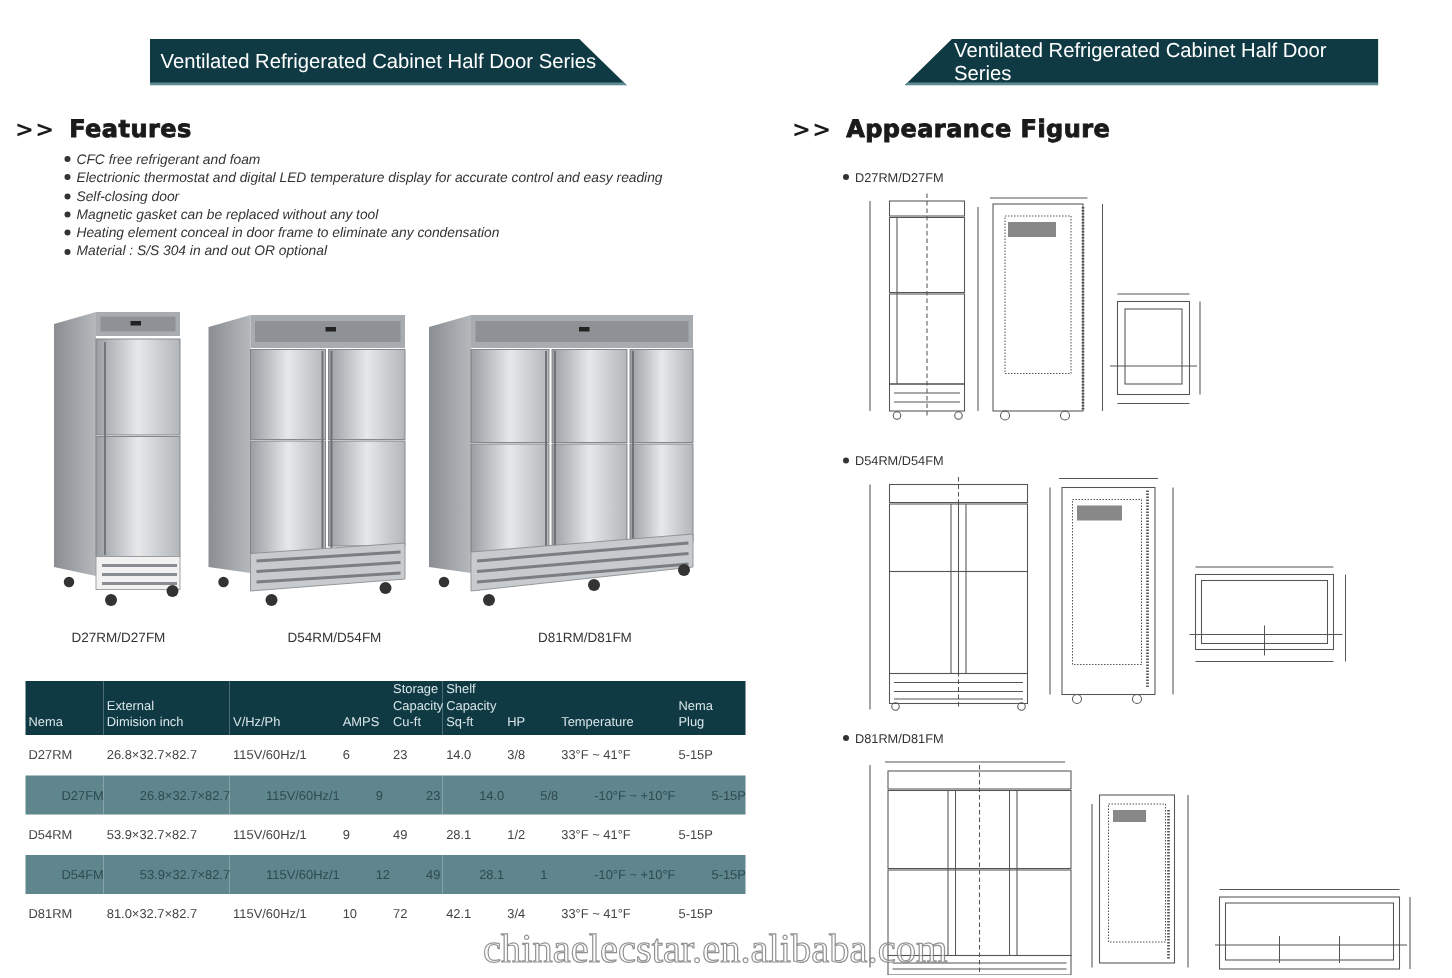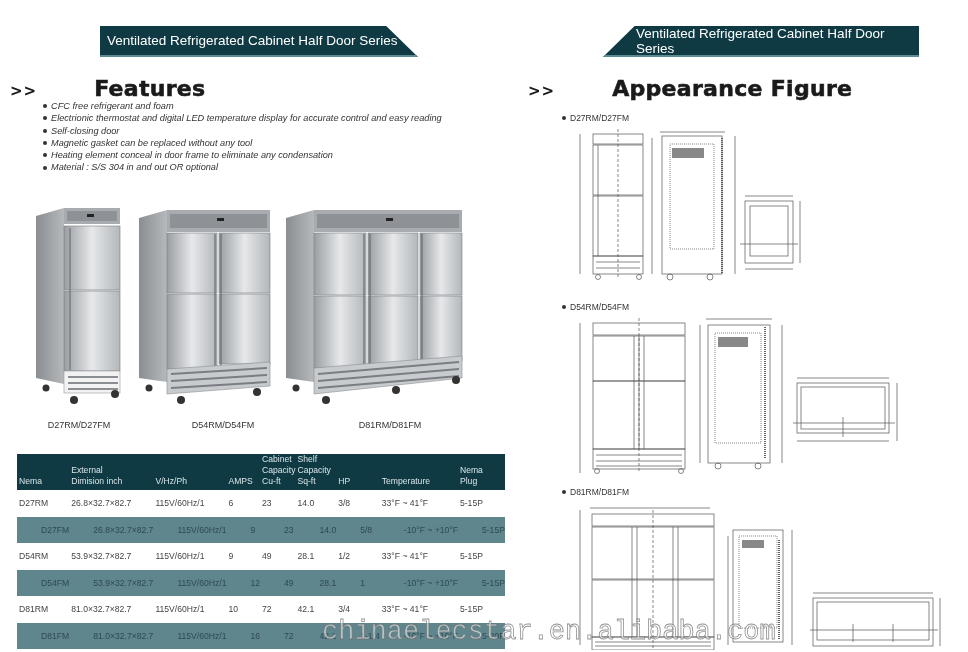"Features" .section-title .txt { font-size: 22px -> 16px; margin-left: 48px -> none }
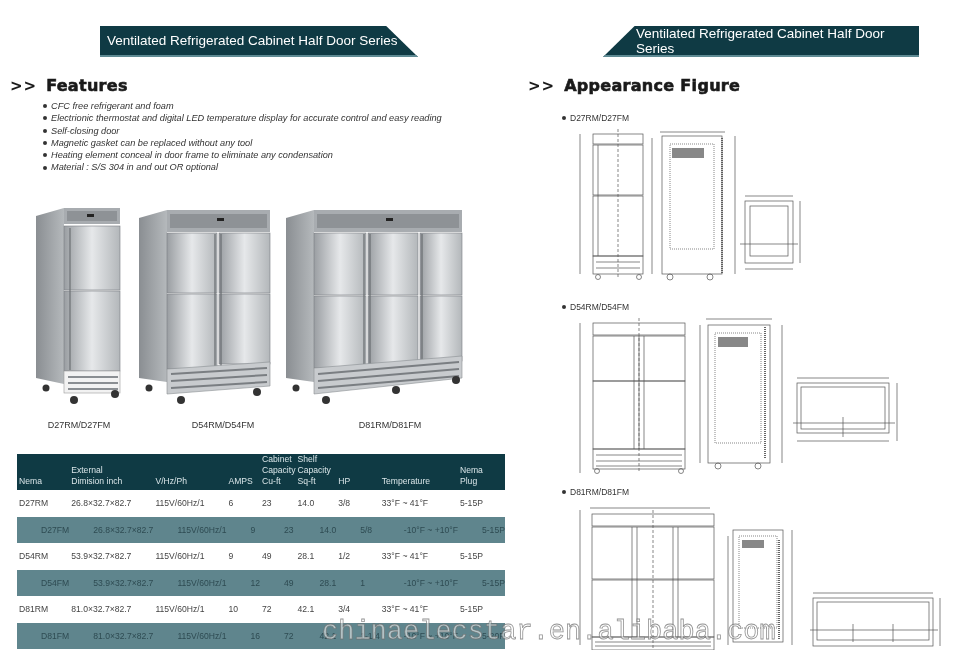"Cabinet" span { text: Cabinet -> Storage }
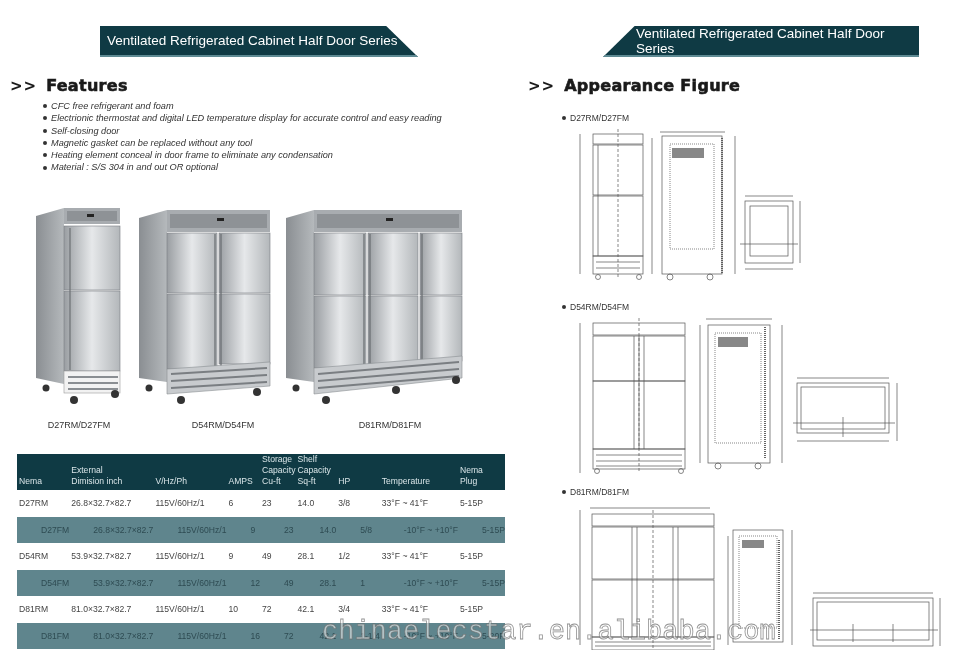"D81FM" tr.alt { html: <tr> <td>D81FM</td> <td>81.0×32.7×82.7</td> <td>115V/60Hz/1</td> <td>16</td> <td>72</td> <td>42.1</td> <td>1-1/4</td> <td>-10°F ~ +10°F</td> <td>5-20P</td> </tr> -> none }
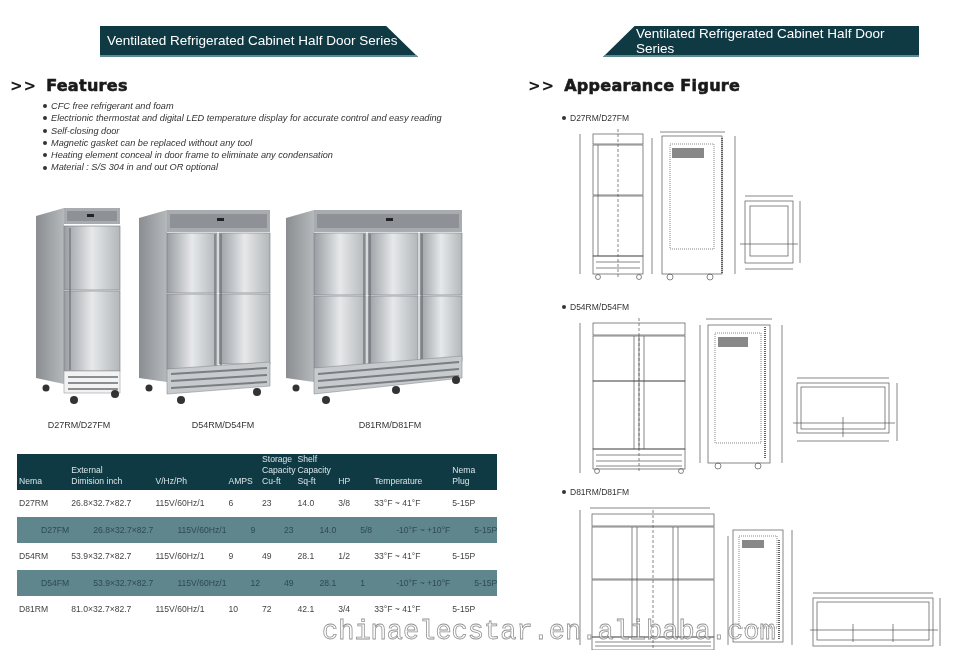"chinaelecstar.en.alibaba.com" .watermark { font-family: Liberation Mono, monospace -> Liberation Serif, serif }
